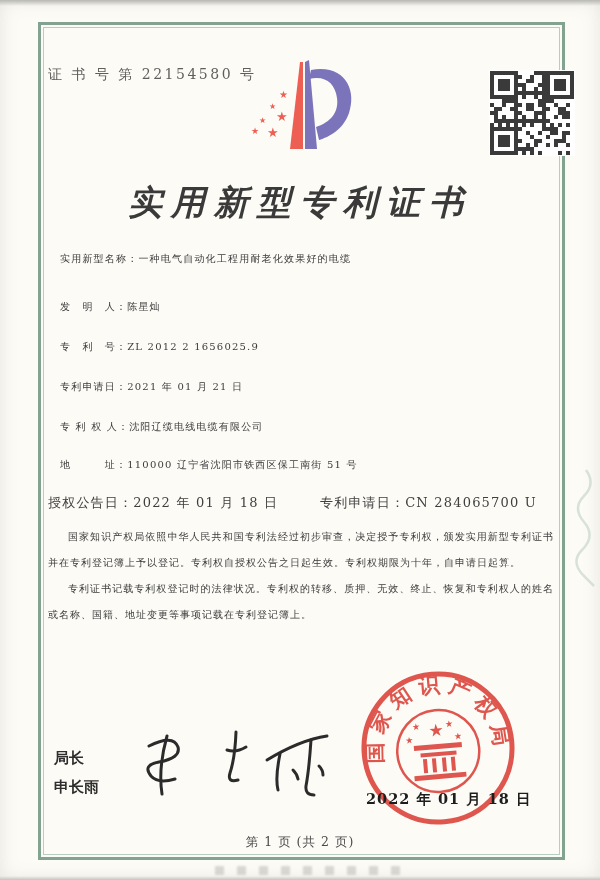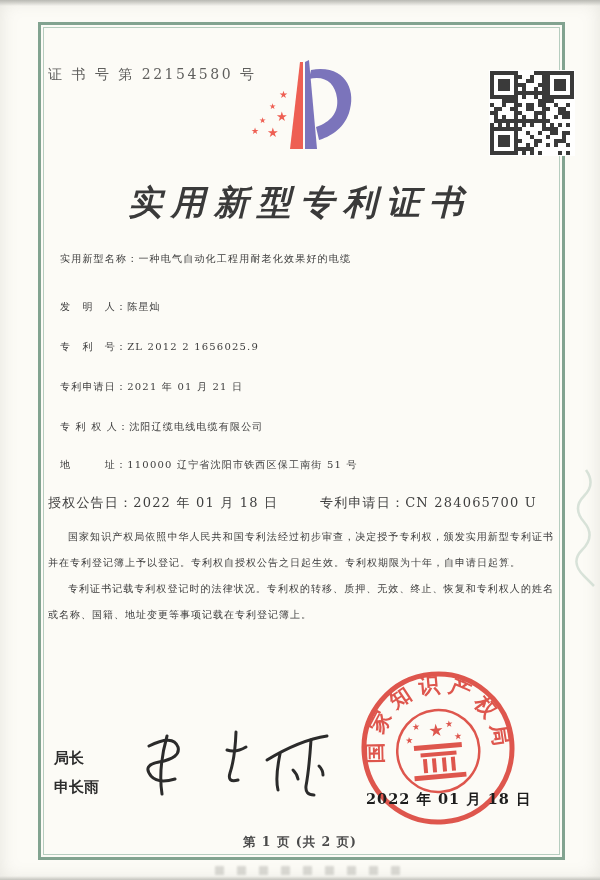"第 1 页 (共 2" .footer { font-weight: bold -> none }
